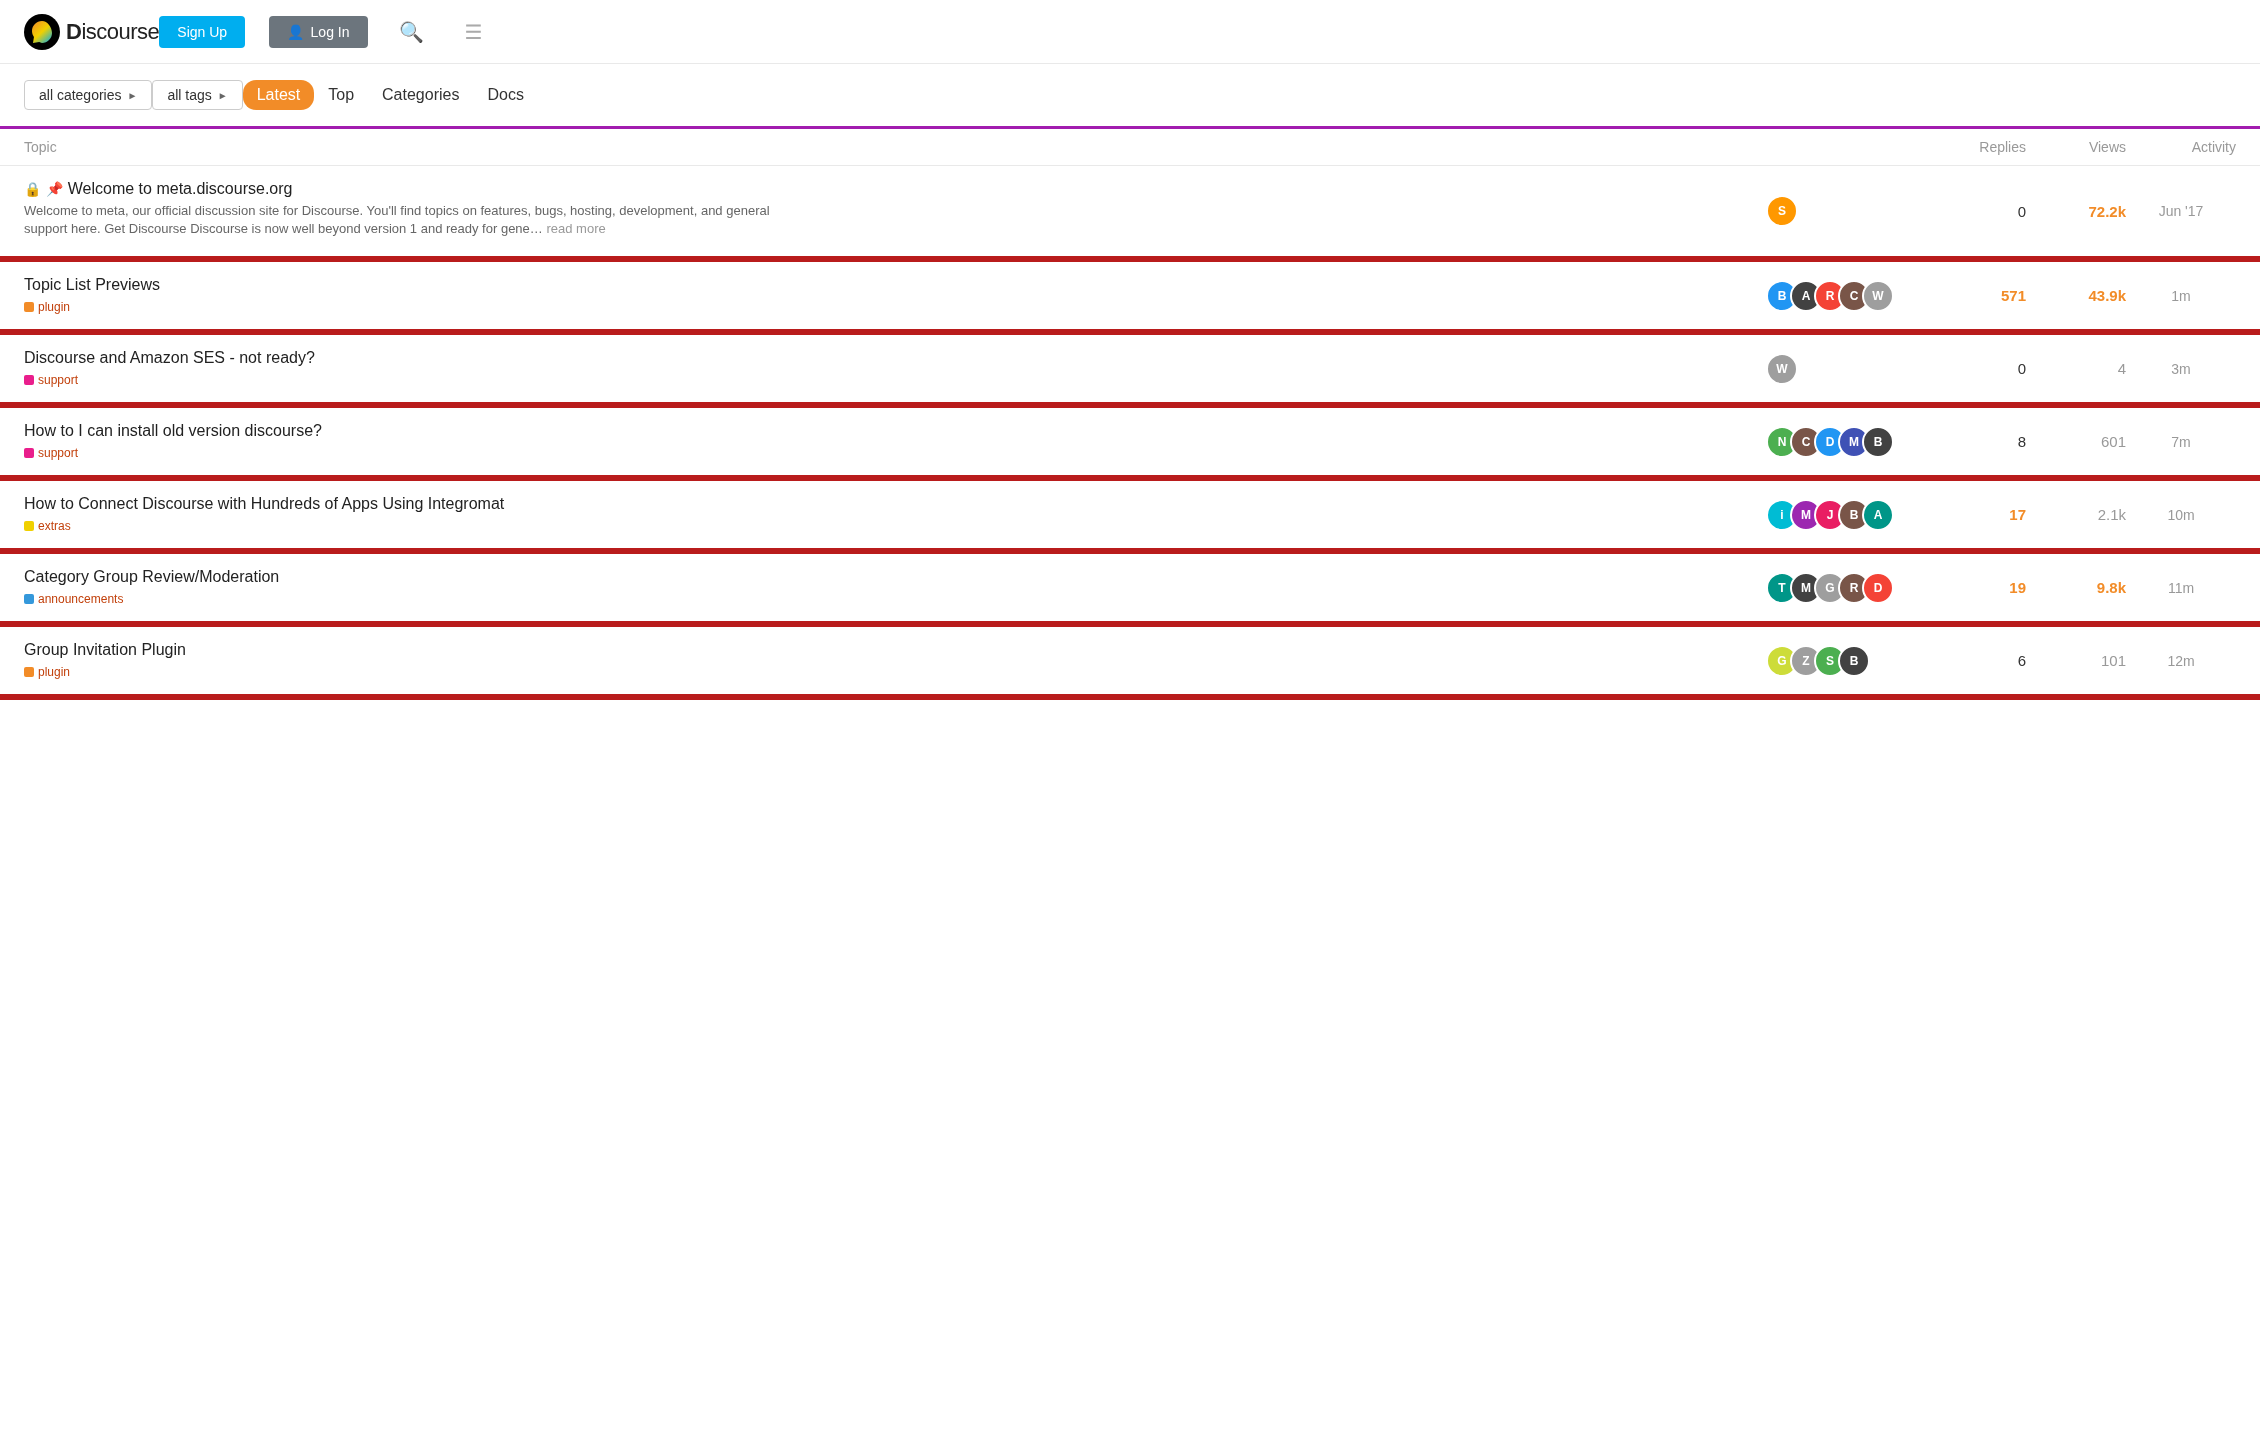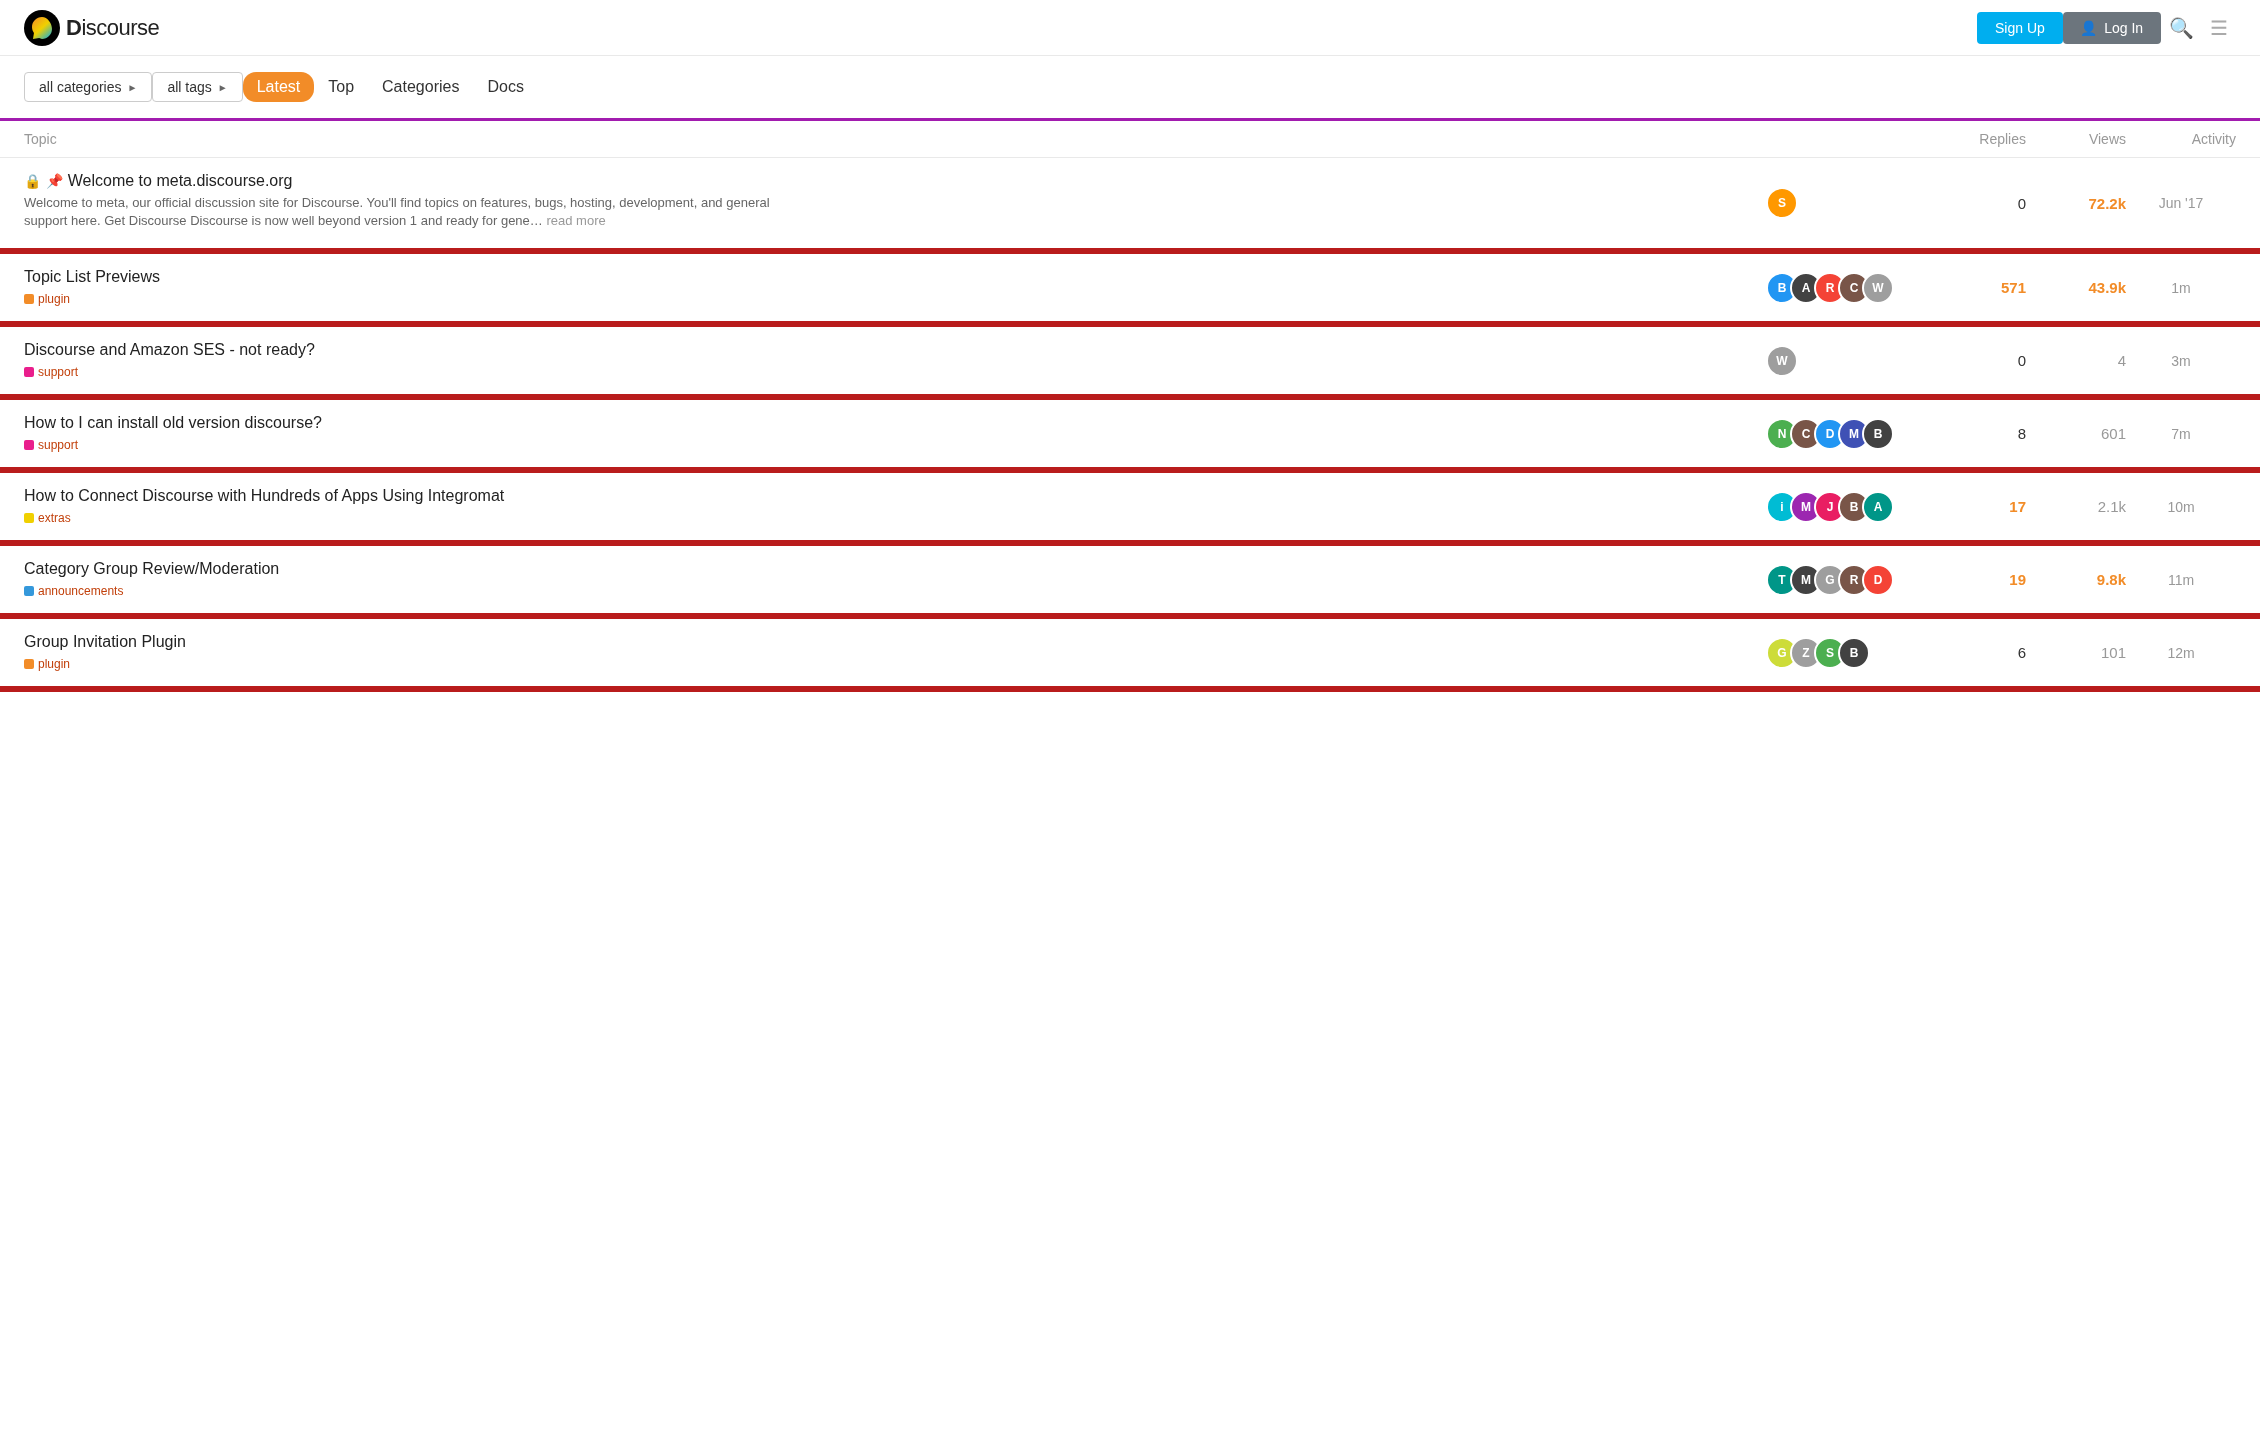"Discourse" .header { height: 56px -> 64px; justify-content: space-between -> flex-start }
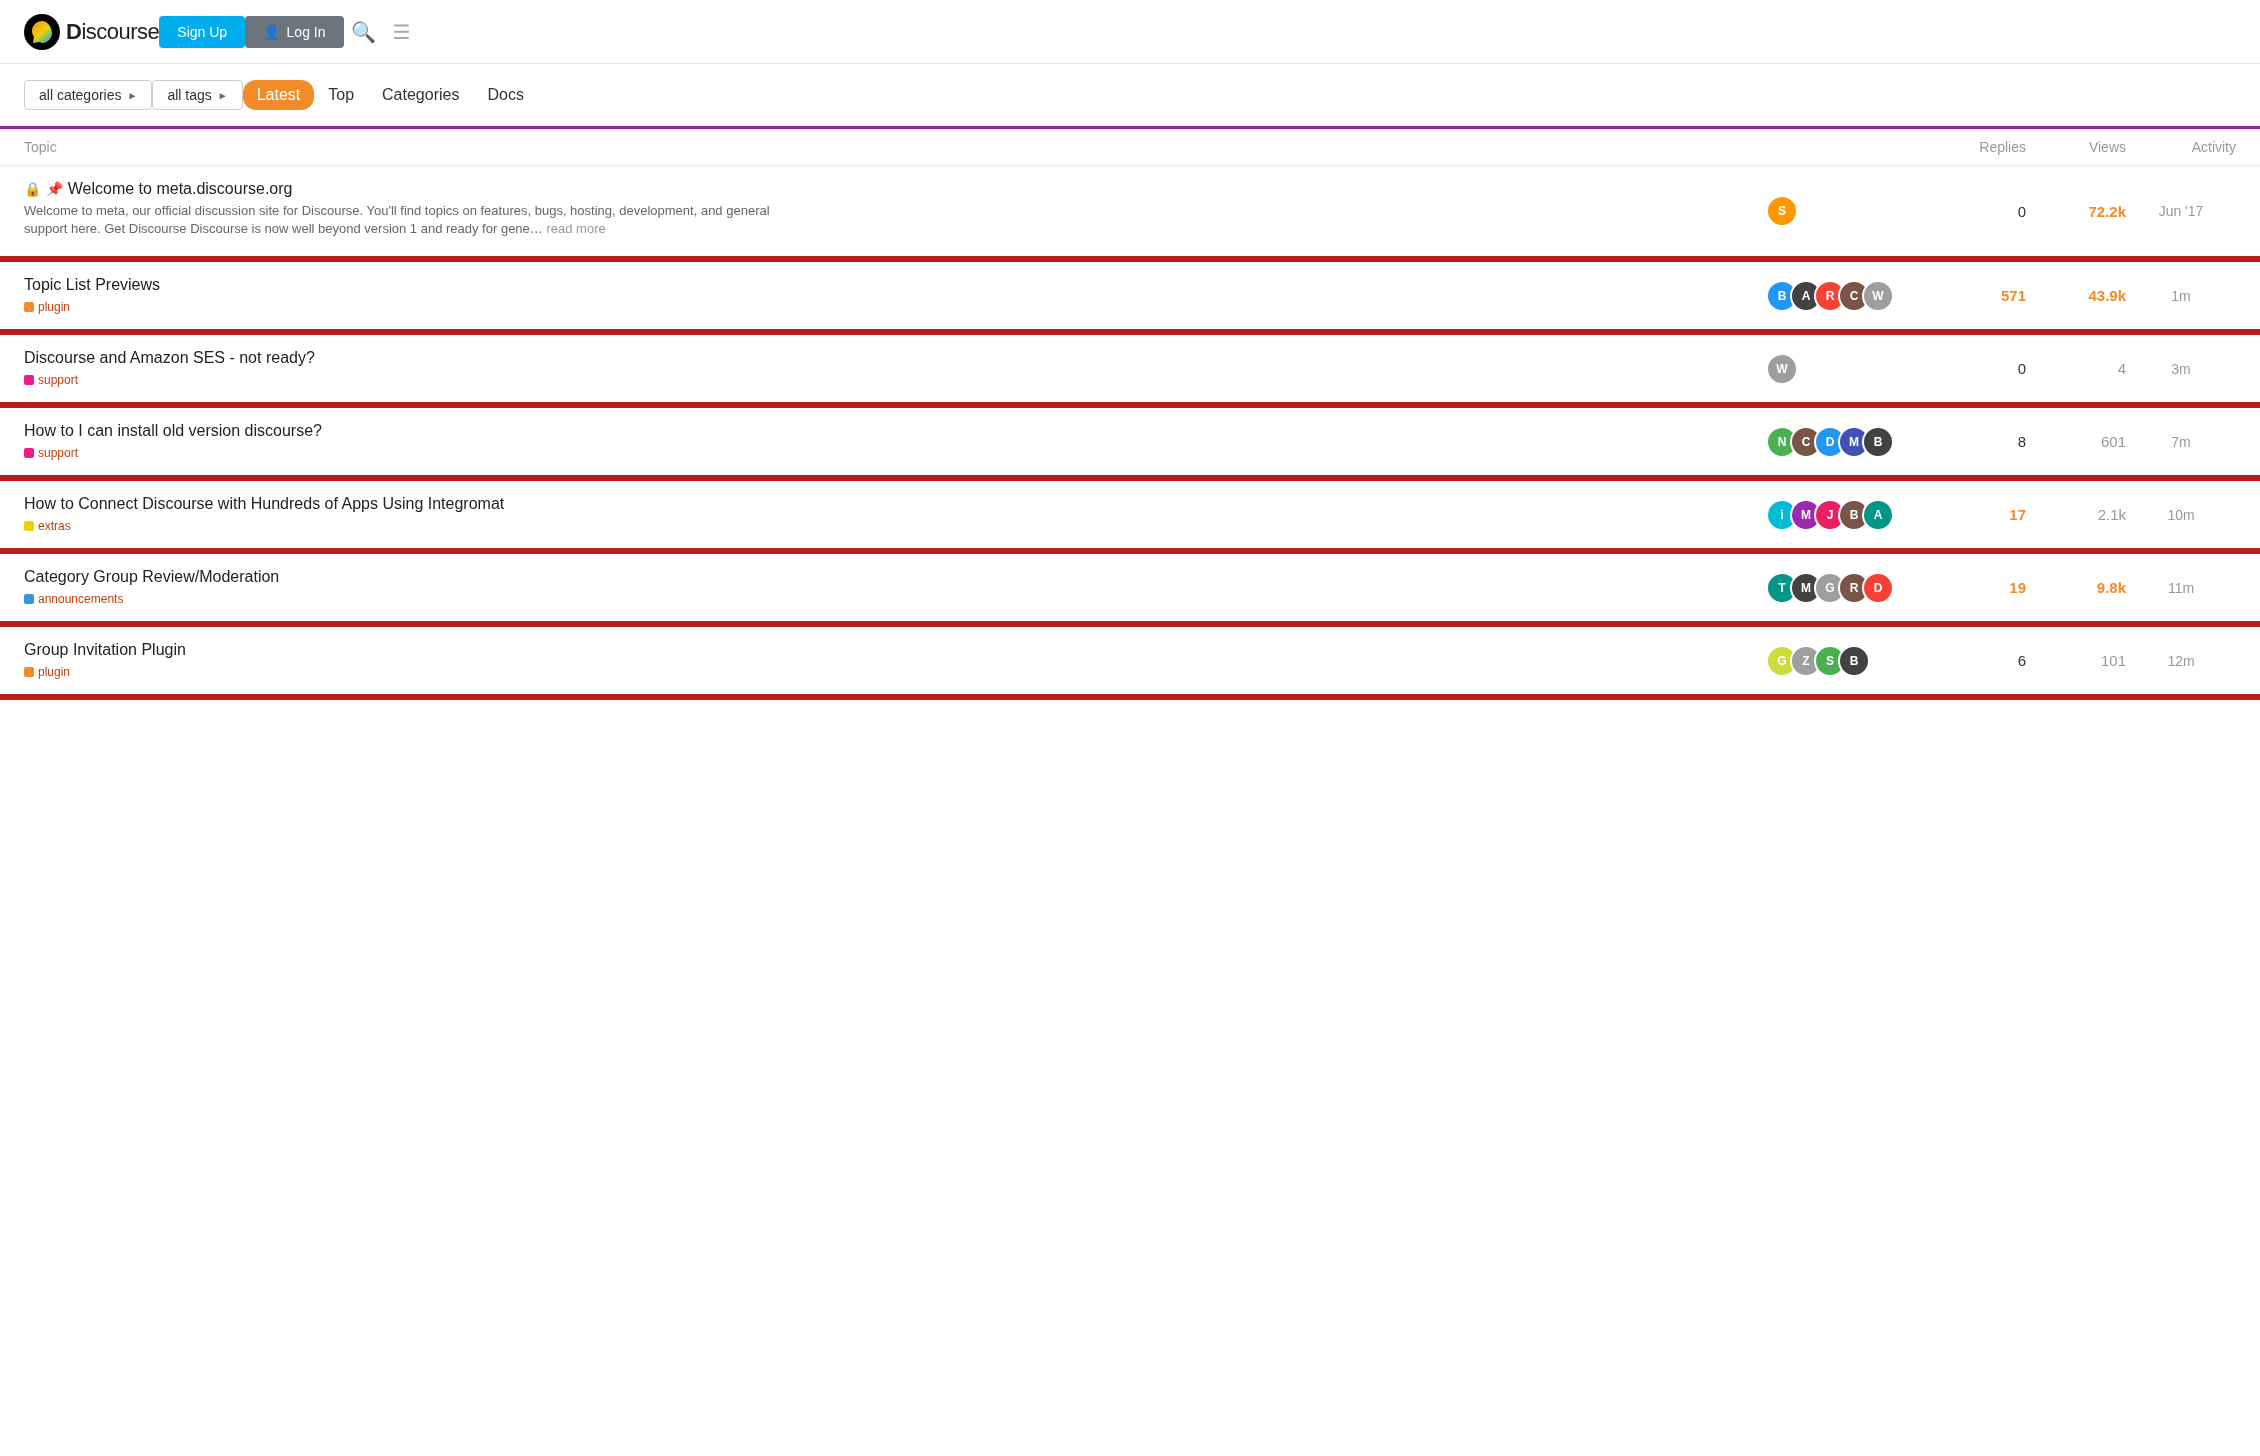"Sign Up" .header-right { gap: 0 -> 24px }
